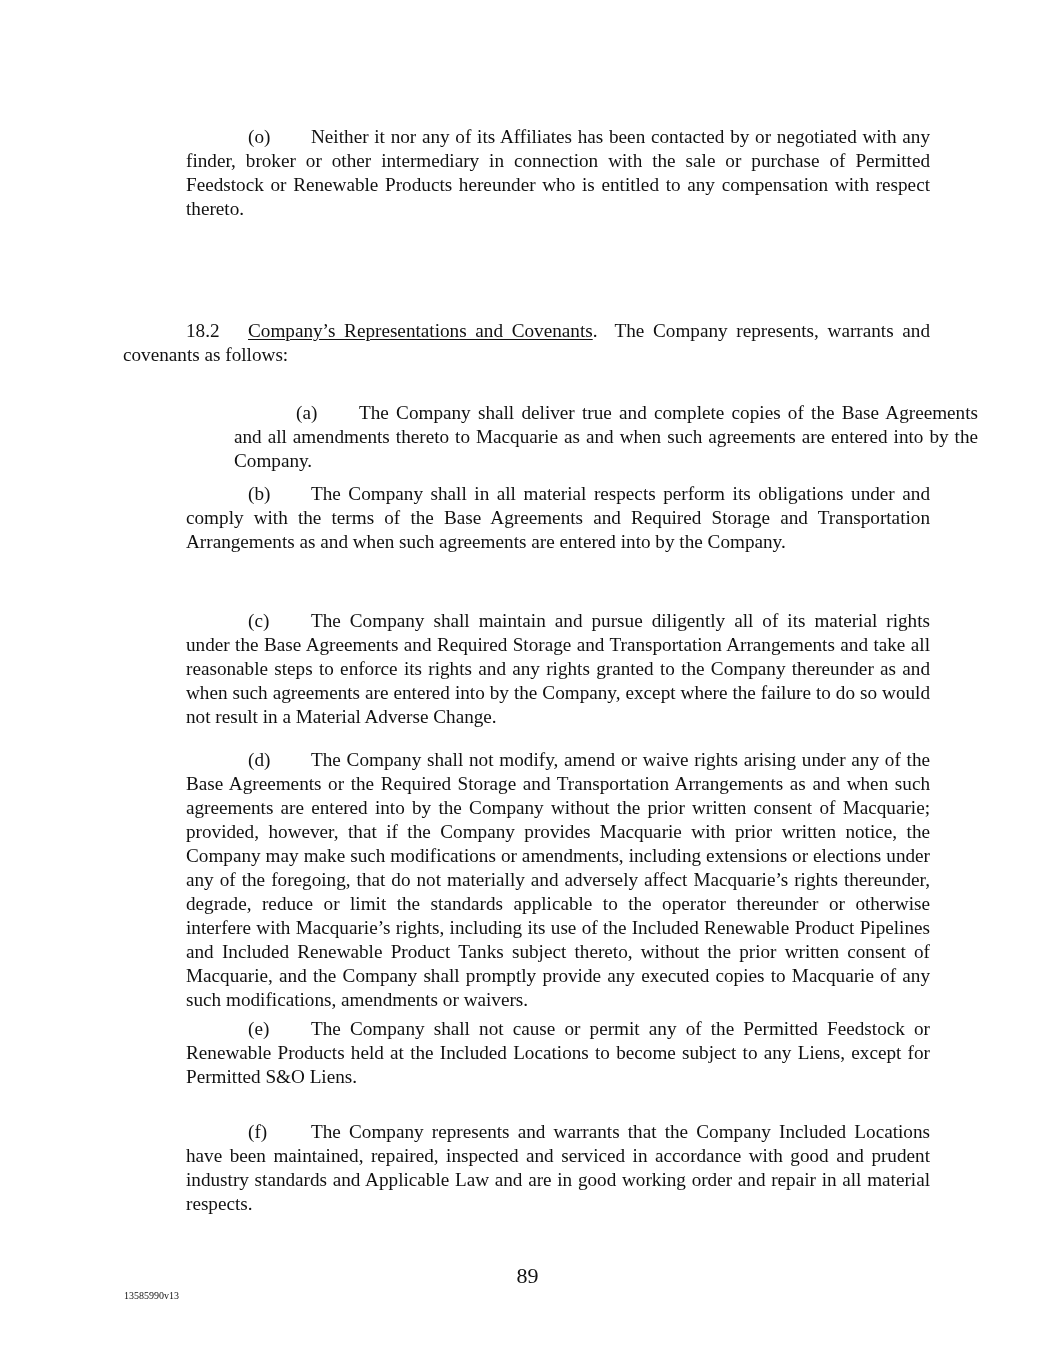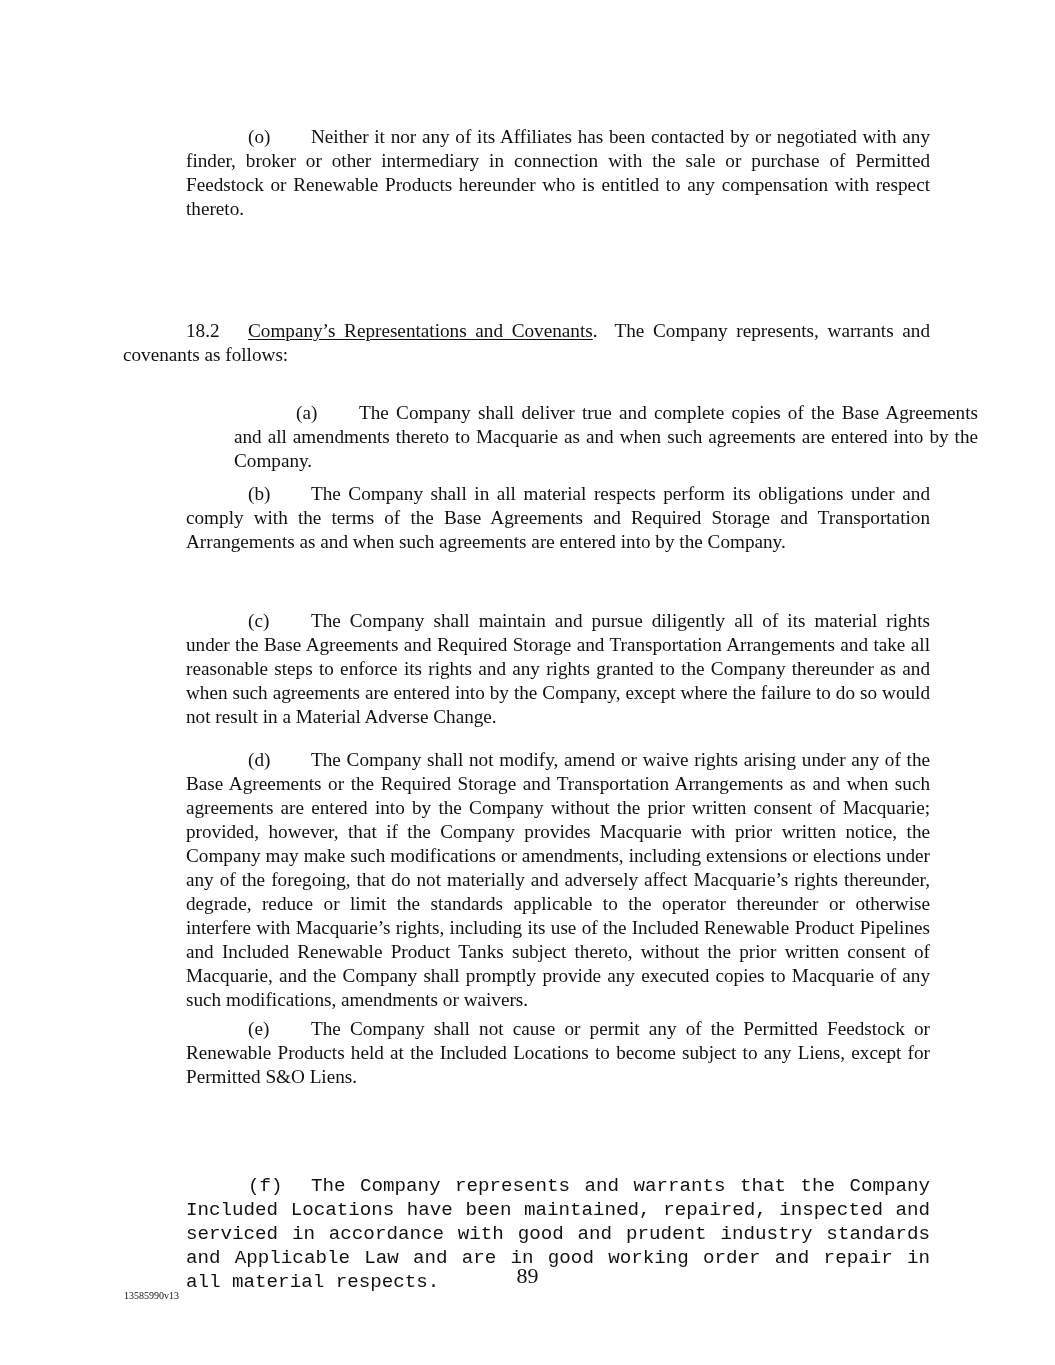"(f) The Company represents and" p.para { font-family: Liberation Mono, monospace -> none; top: 1174px -> 1120px }
